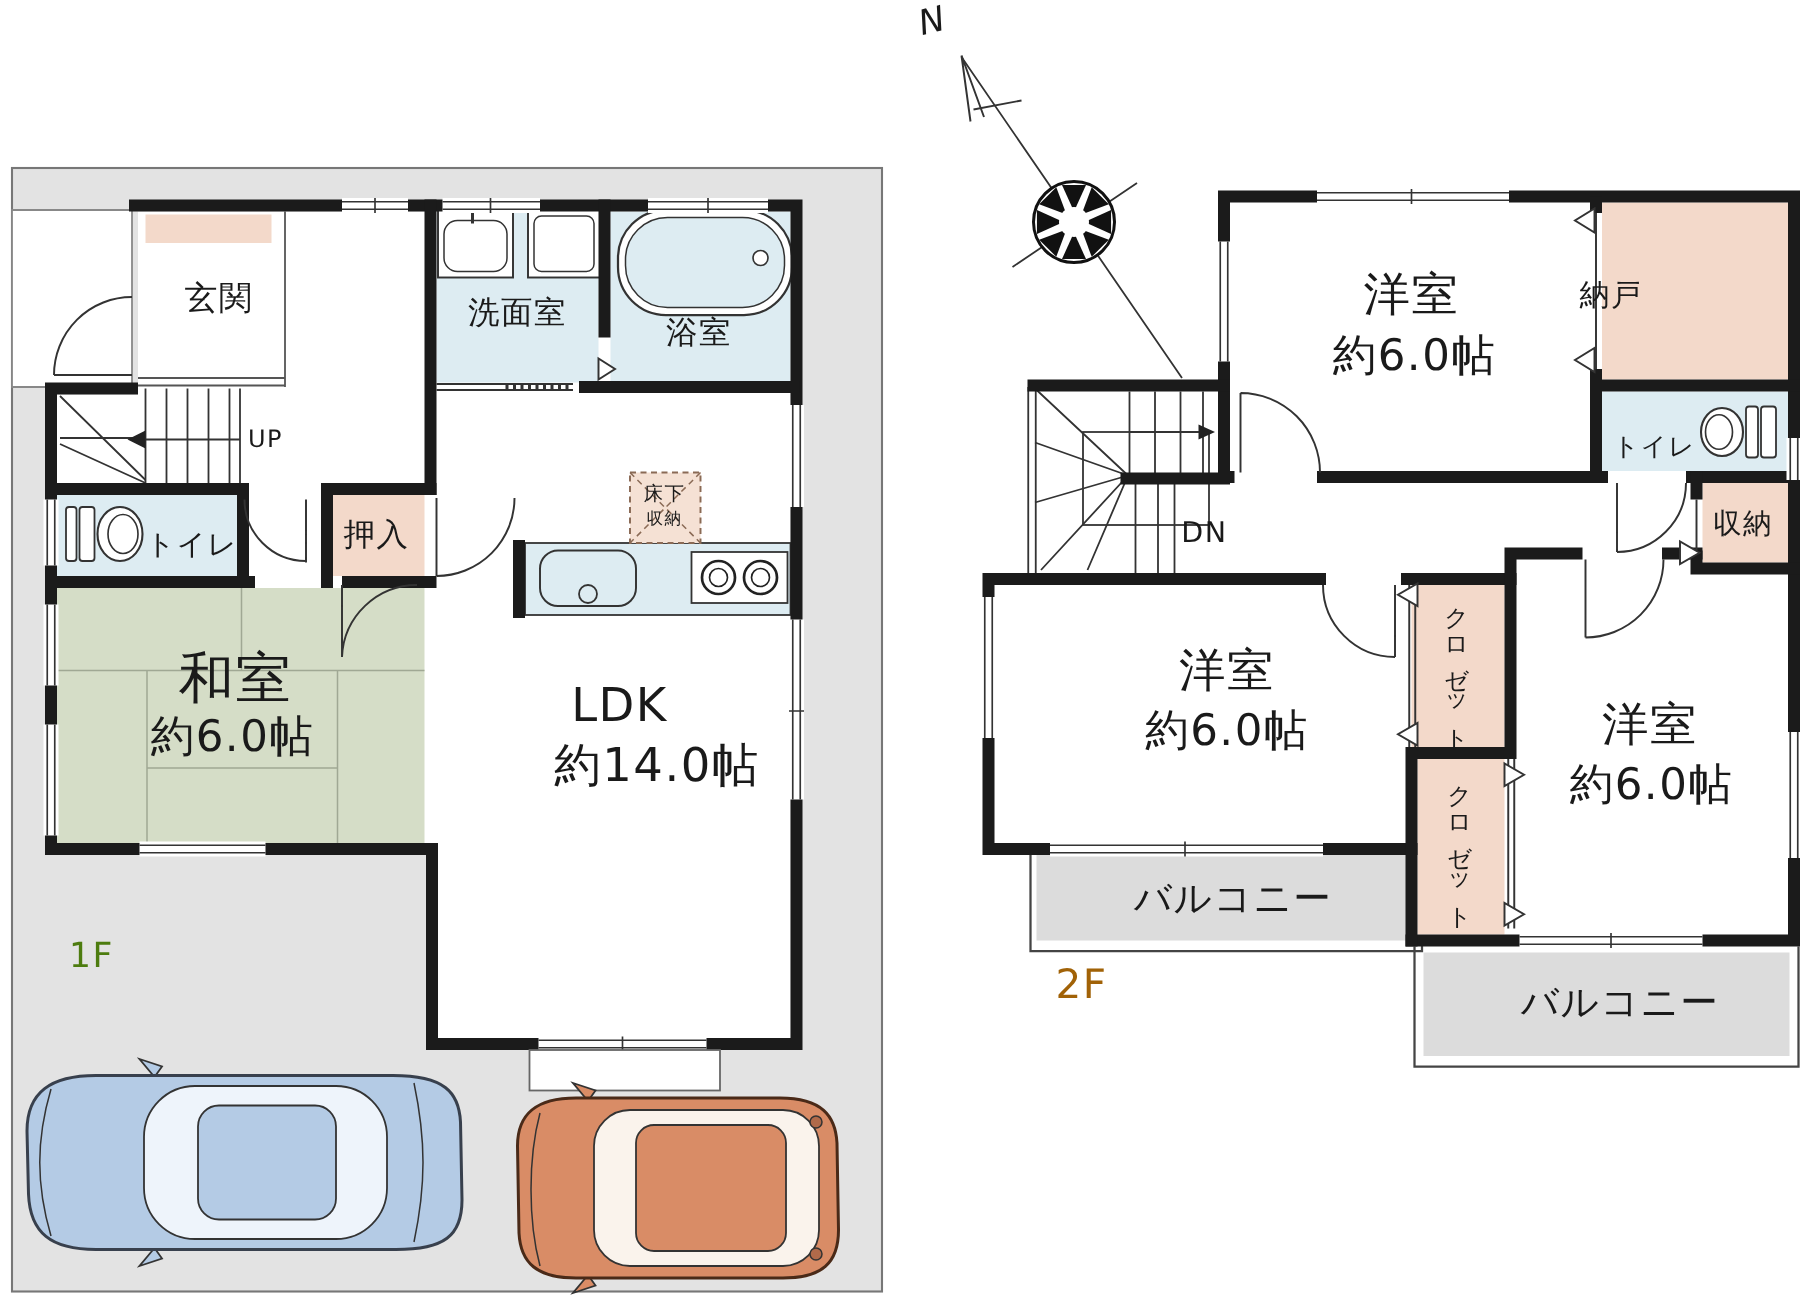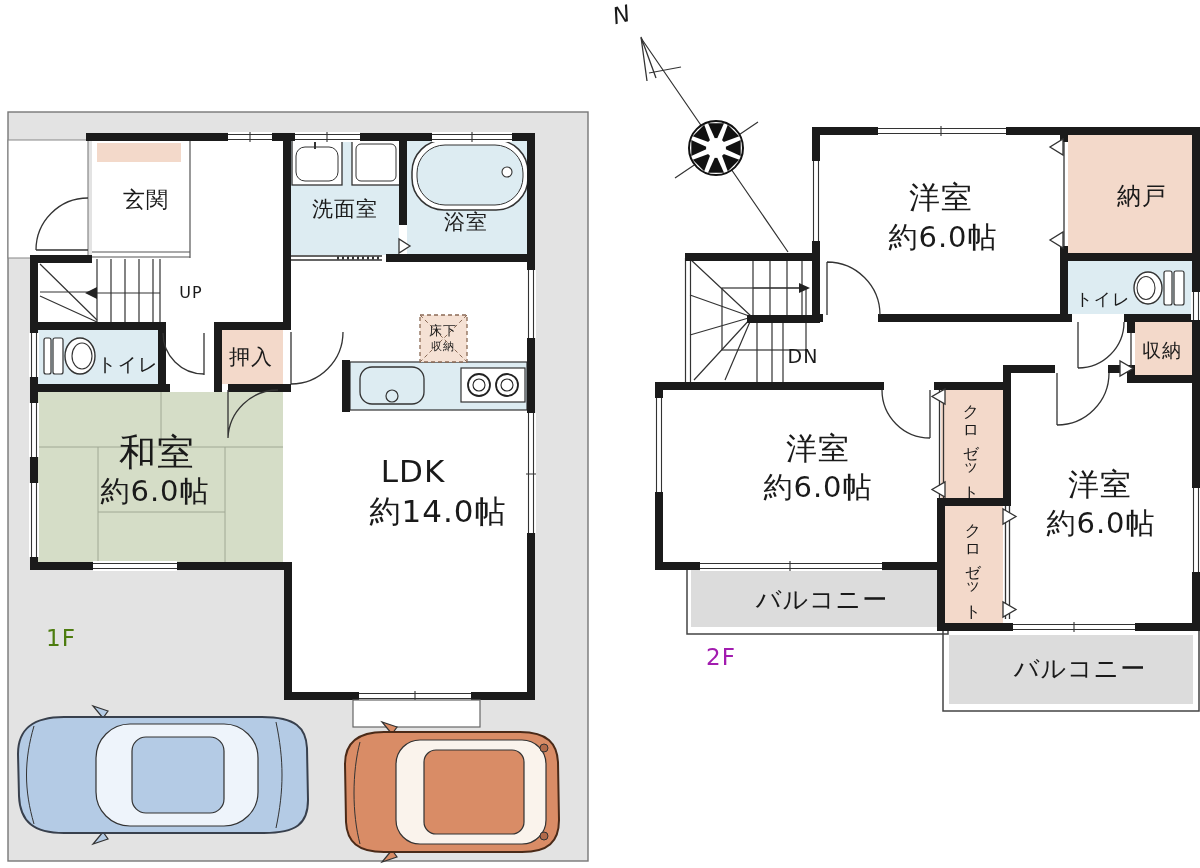"納戸" div.lbl { font-size: 24px -> 20px; left: 1142px -> 1074px }
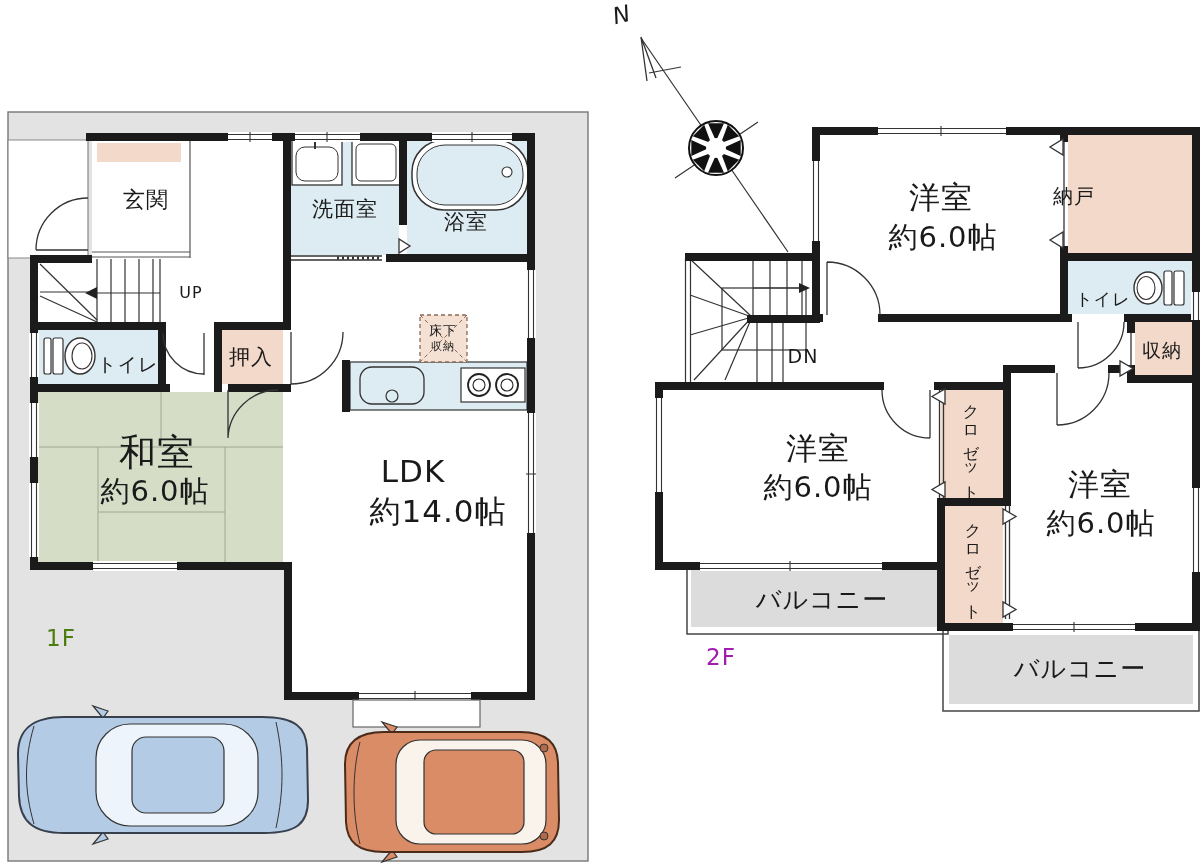"UP" div.lbl { left: 191px -> 177px }
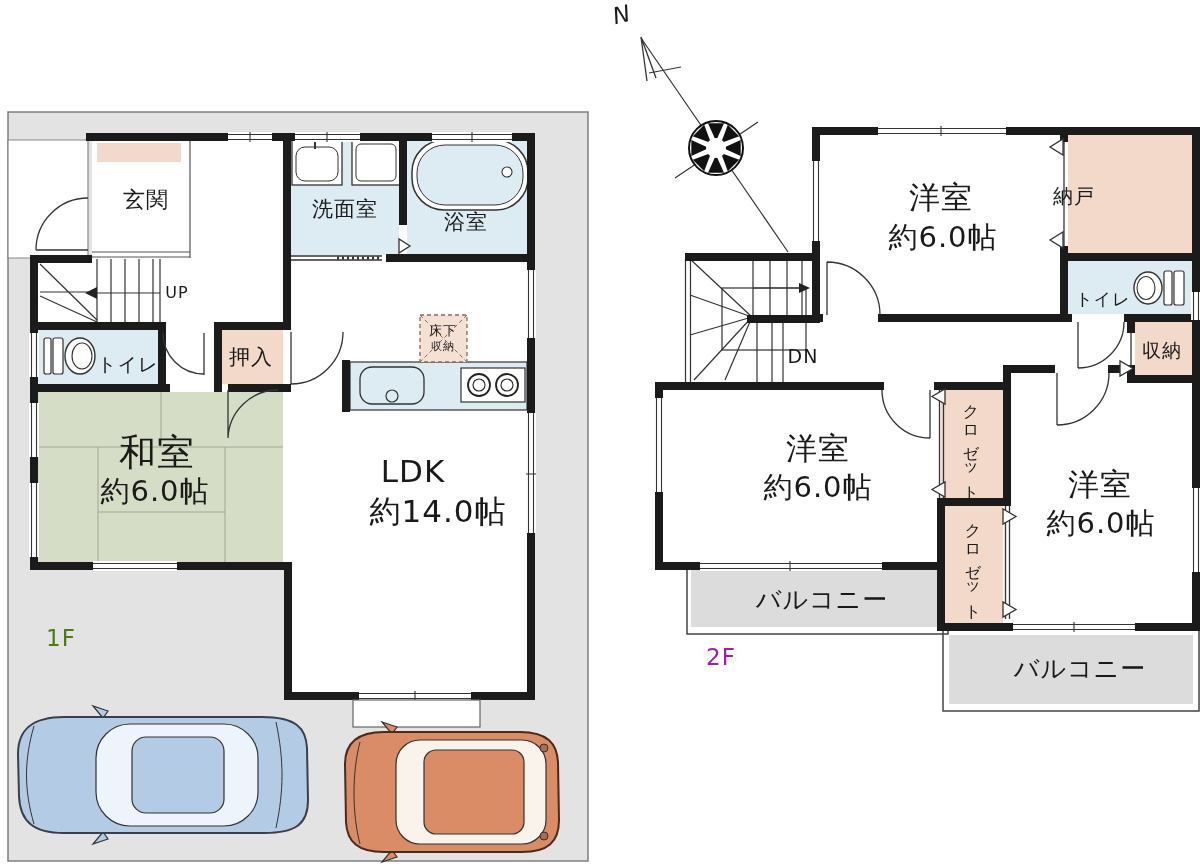"2F" div.lbl { color: #a21caf -> #a16207; font-size: 23px -> 27px }
